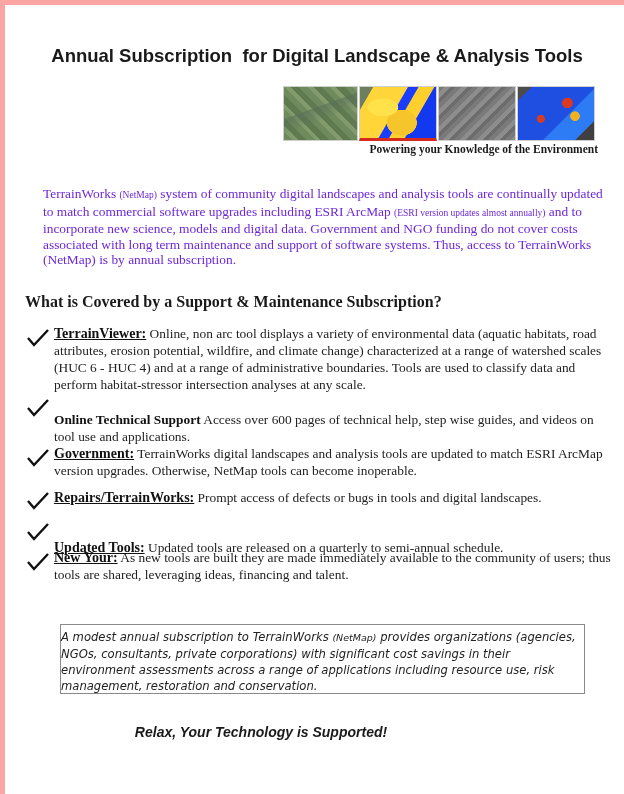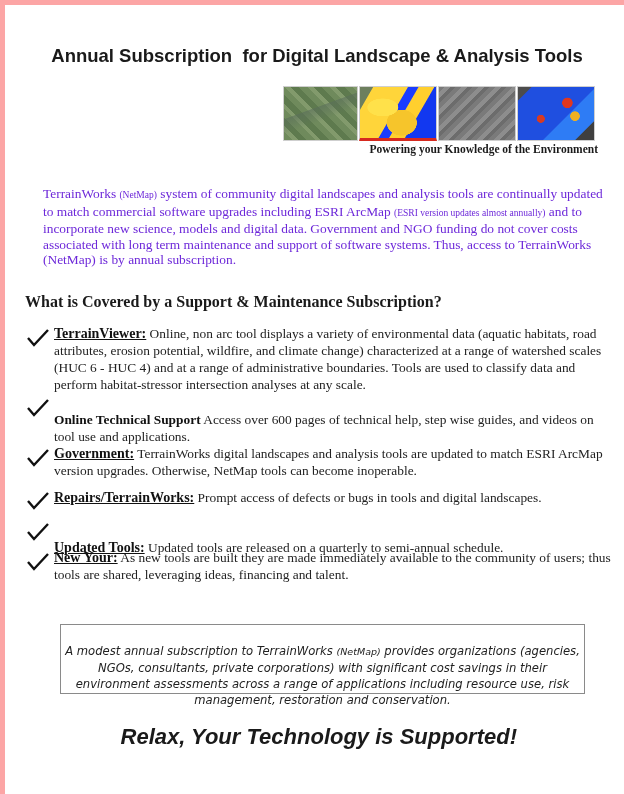"A modest annual subscription to" .quote-box { padding-top: 18px -> 4px; text-align: center -> none }
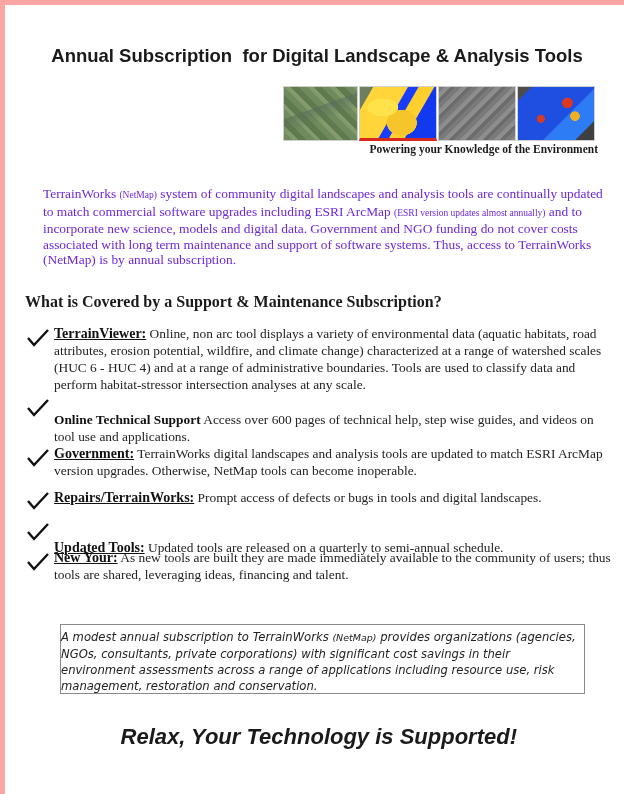"Relax, Your Technology is Supported!" .slogan { font-size: 22px -> 14px; text-align: right -> center }
